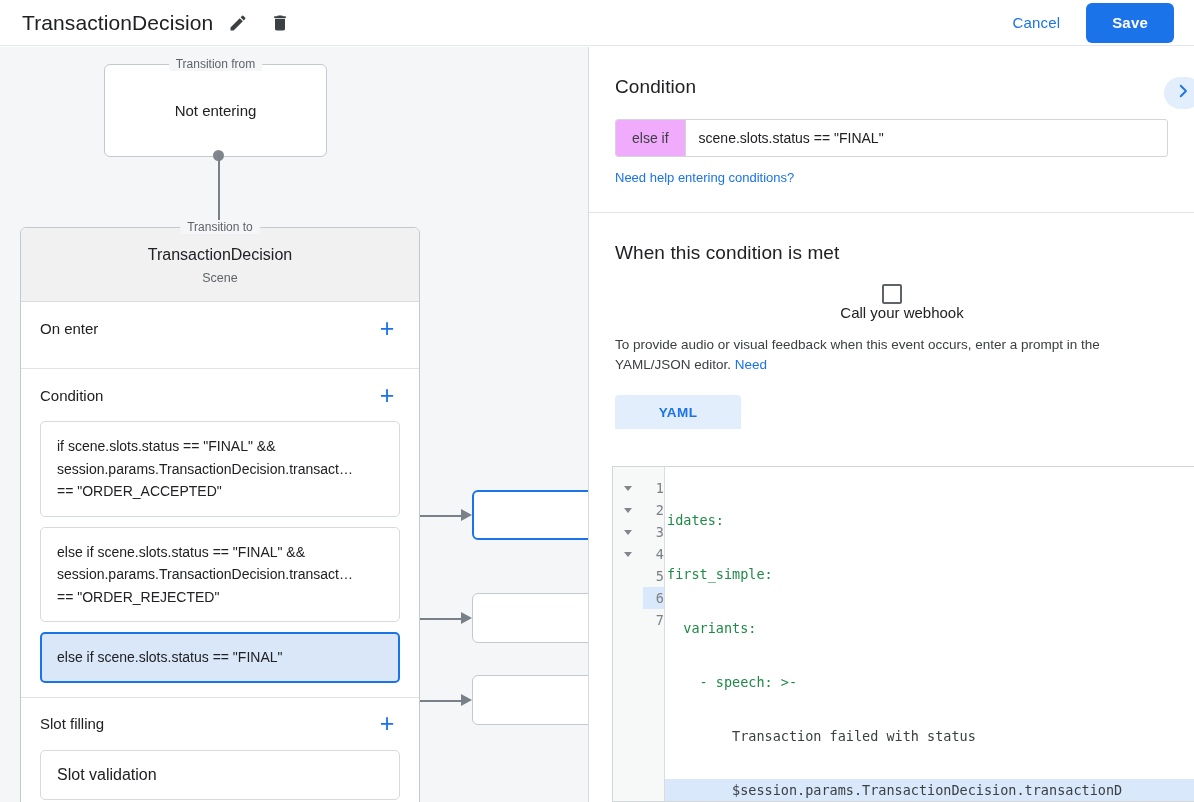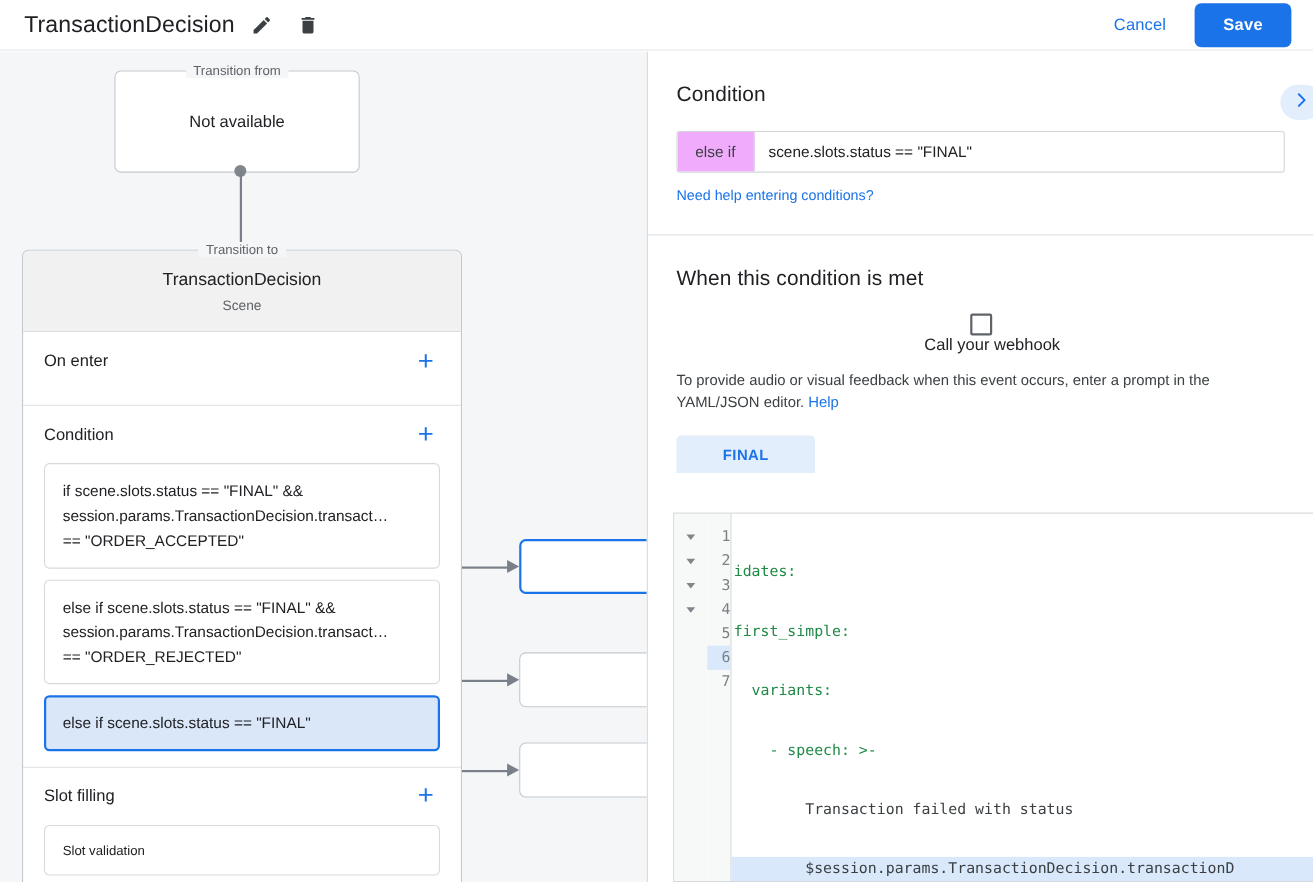"Not available" span.inner { text: available -> entering }
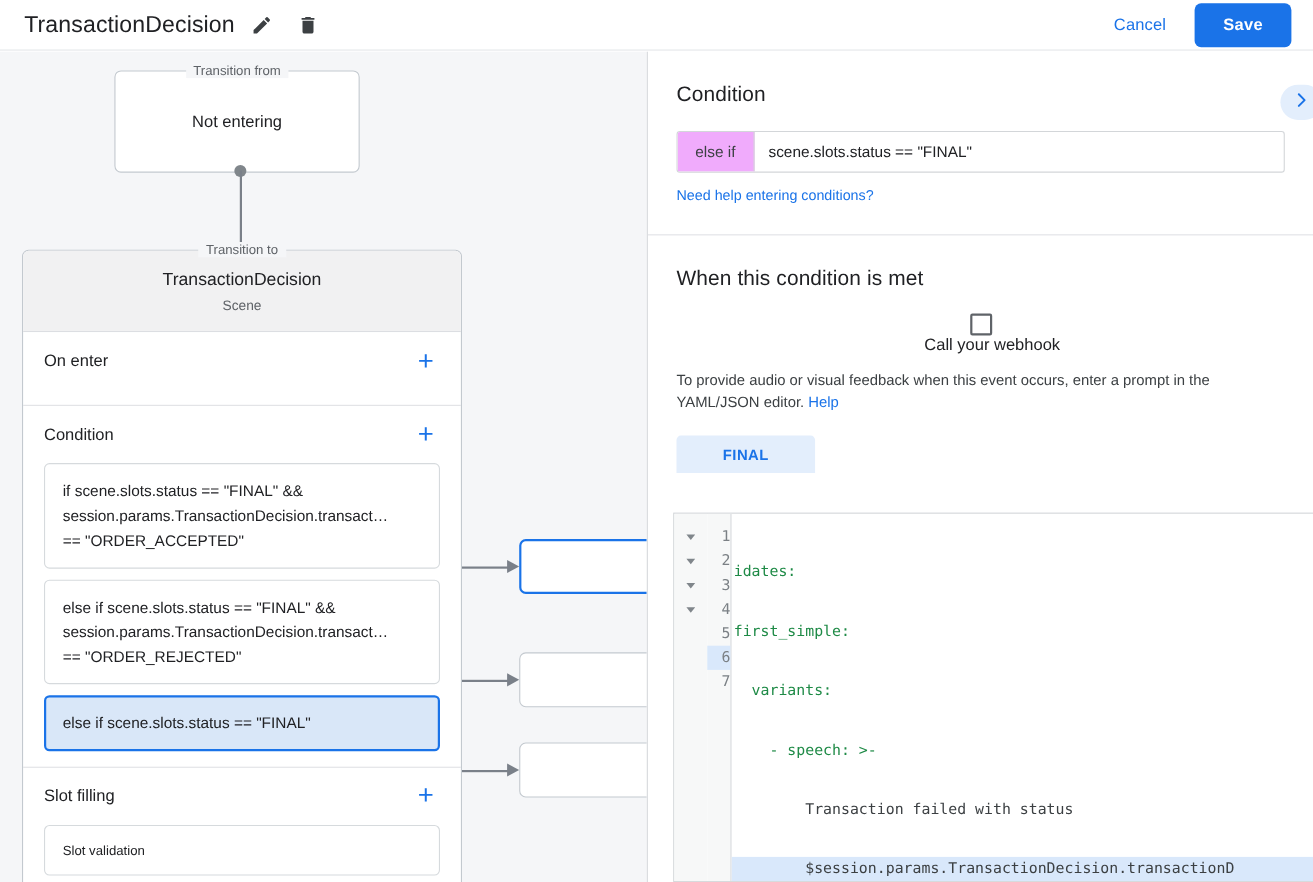"Help" a { text: Help -> Need }
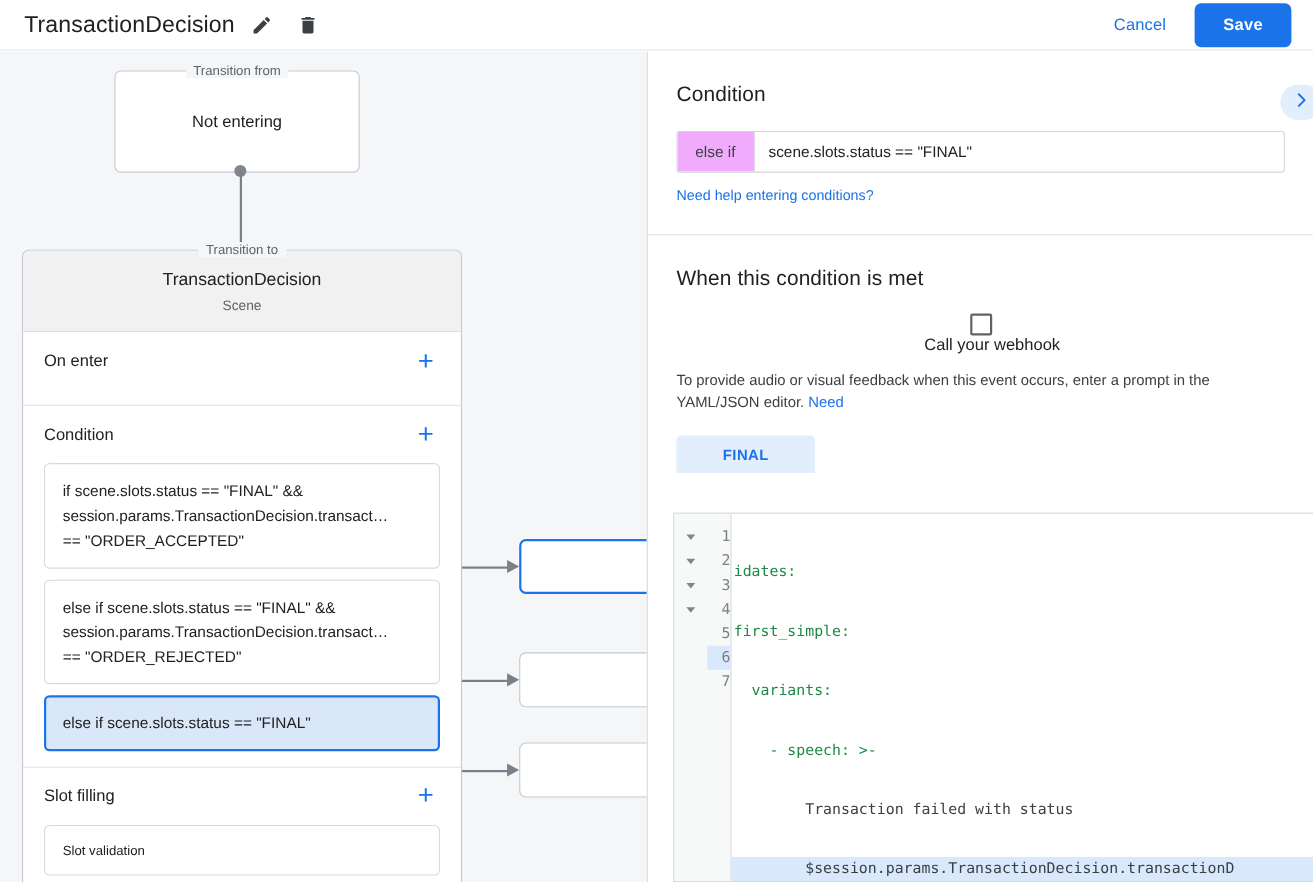"FINAL" div.tab { text: FINAL -> YAML }
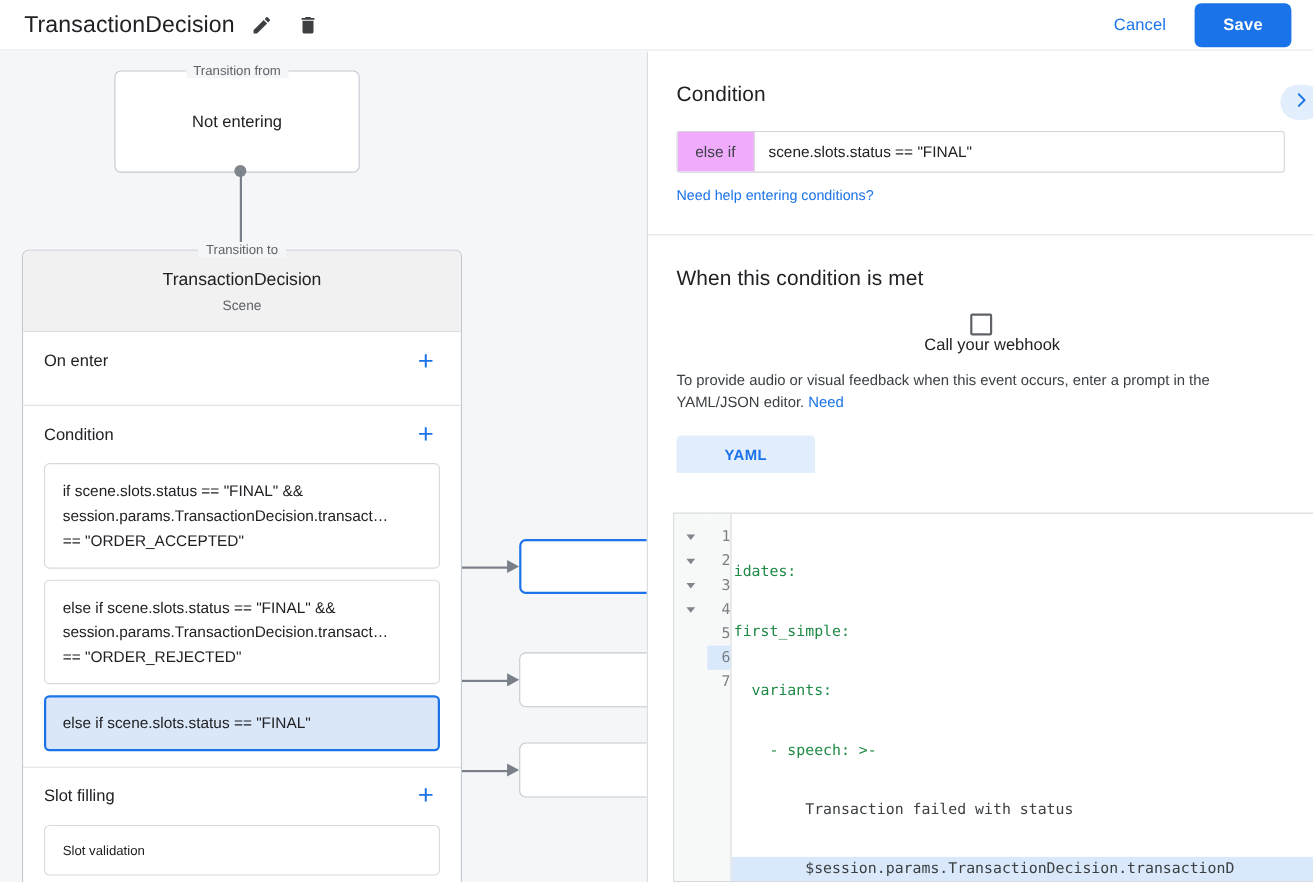"Slot validation" .slot-chip { font-size: 12px -> 16px }
